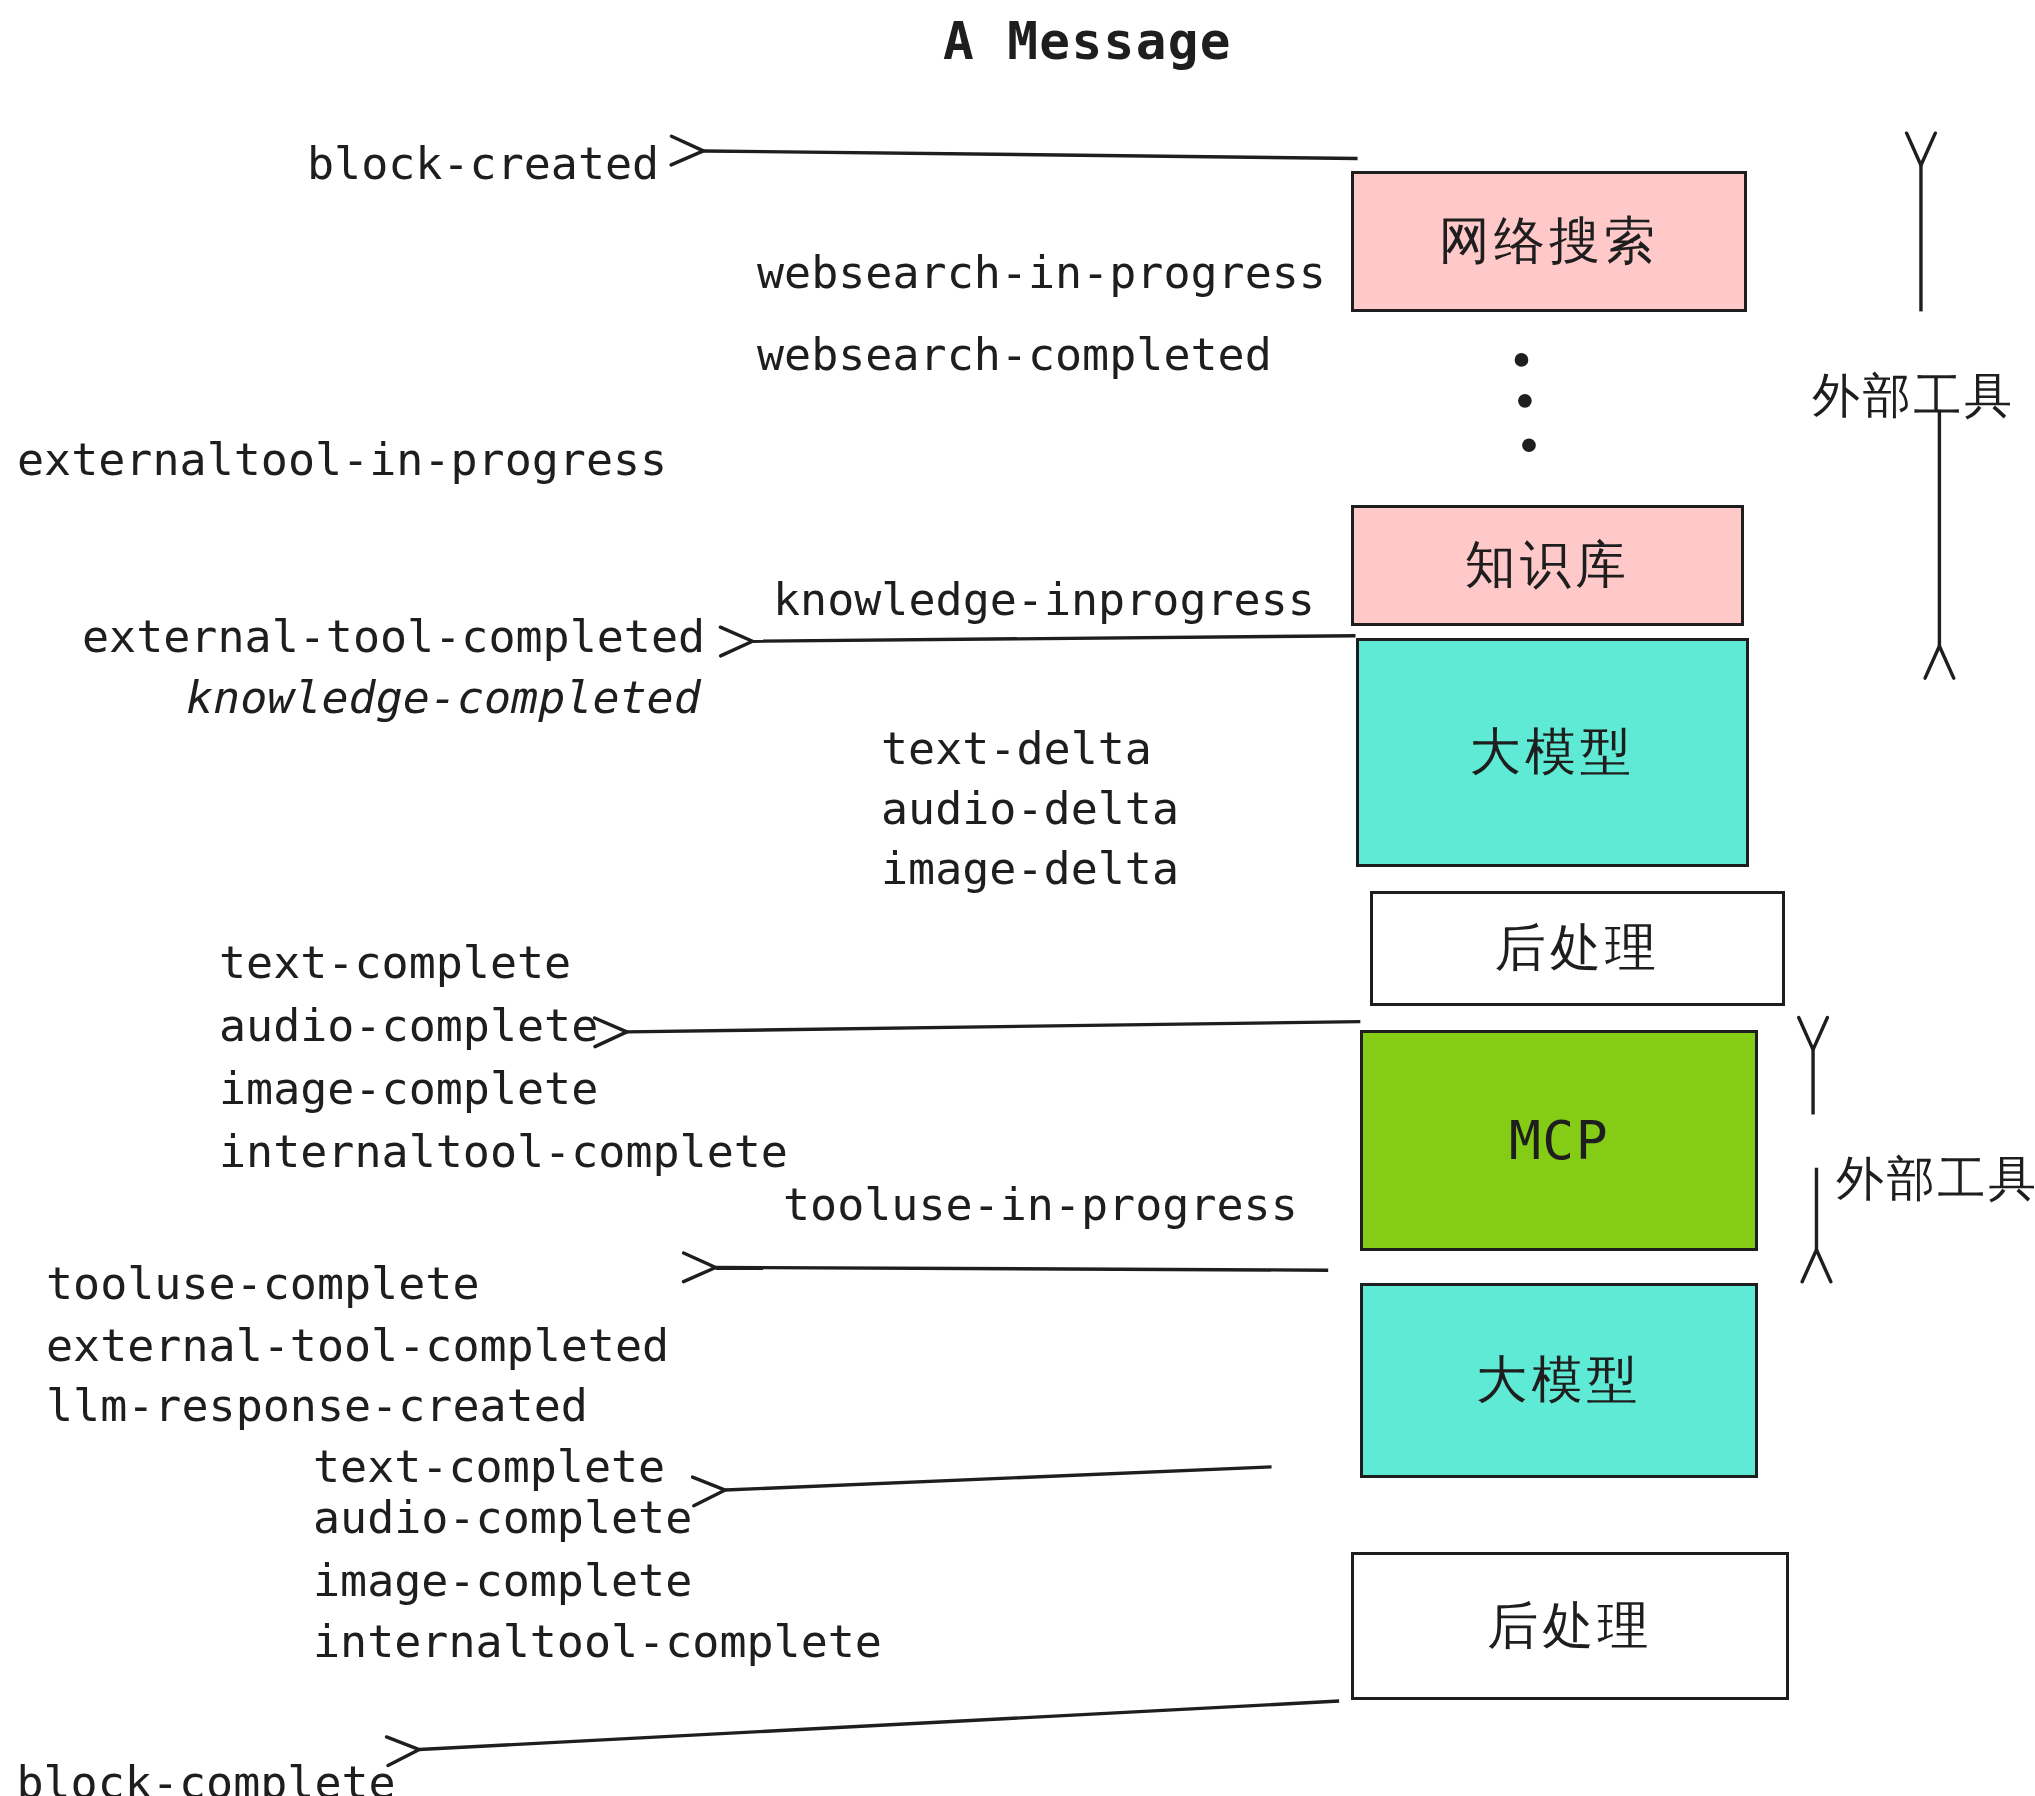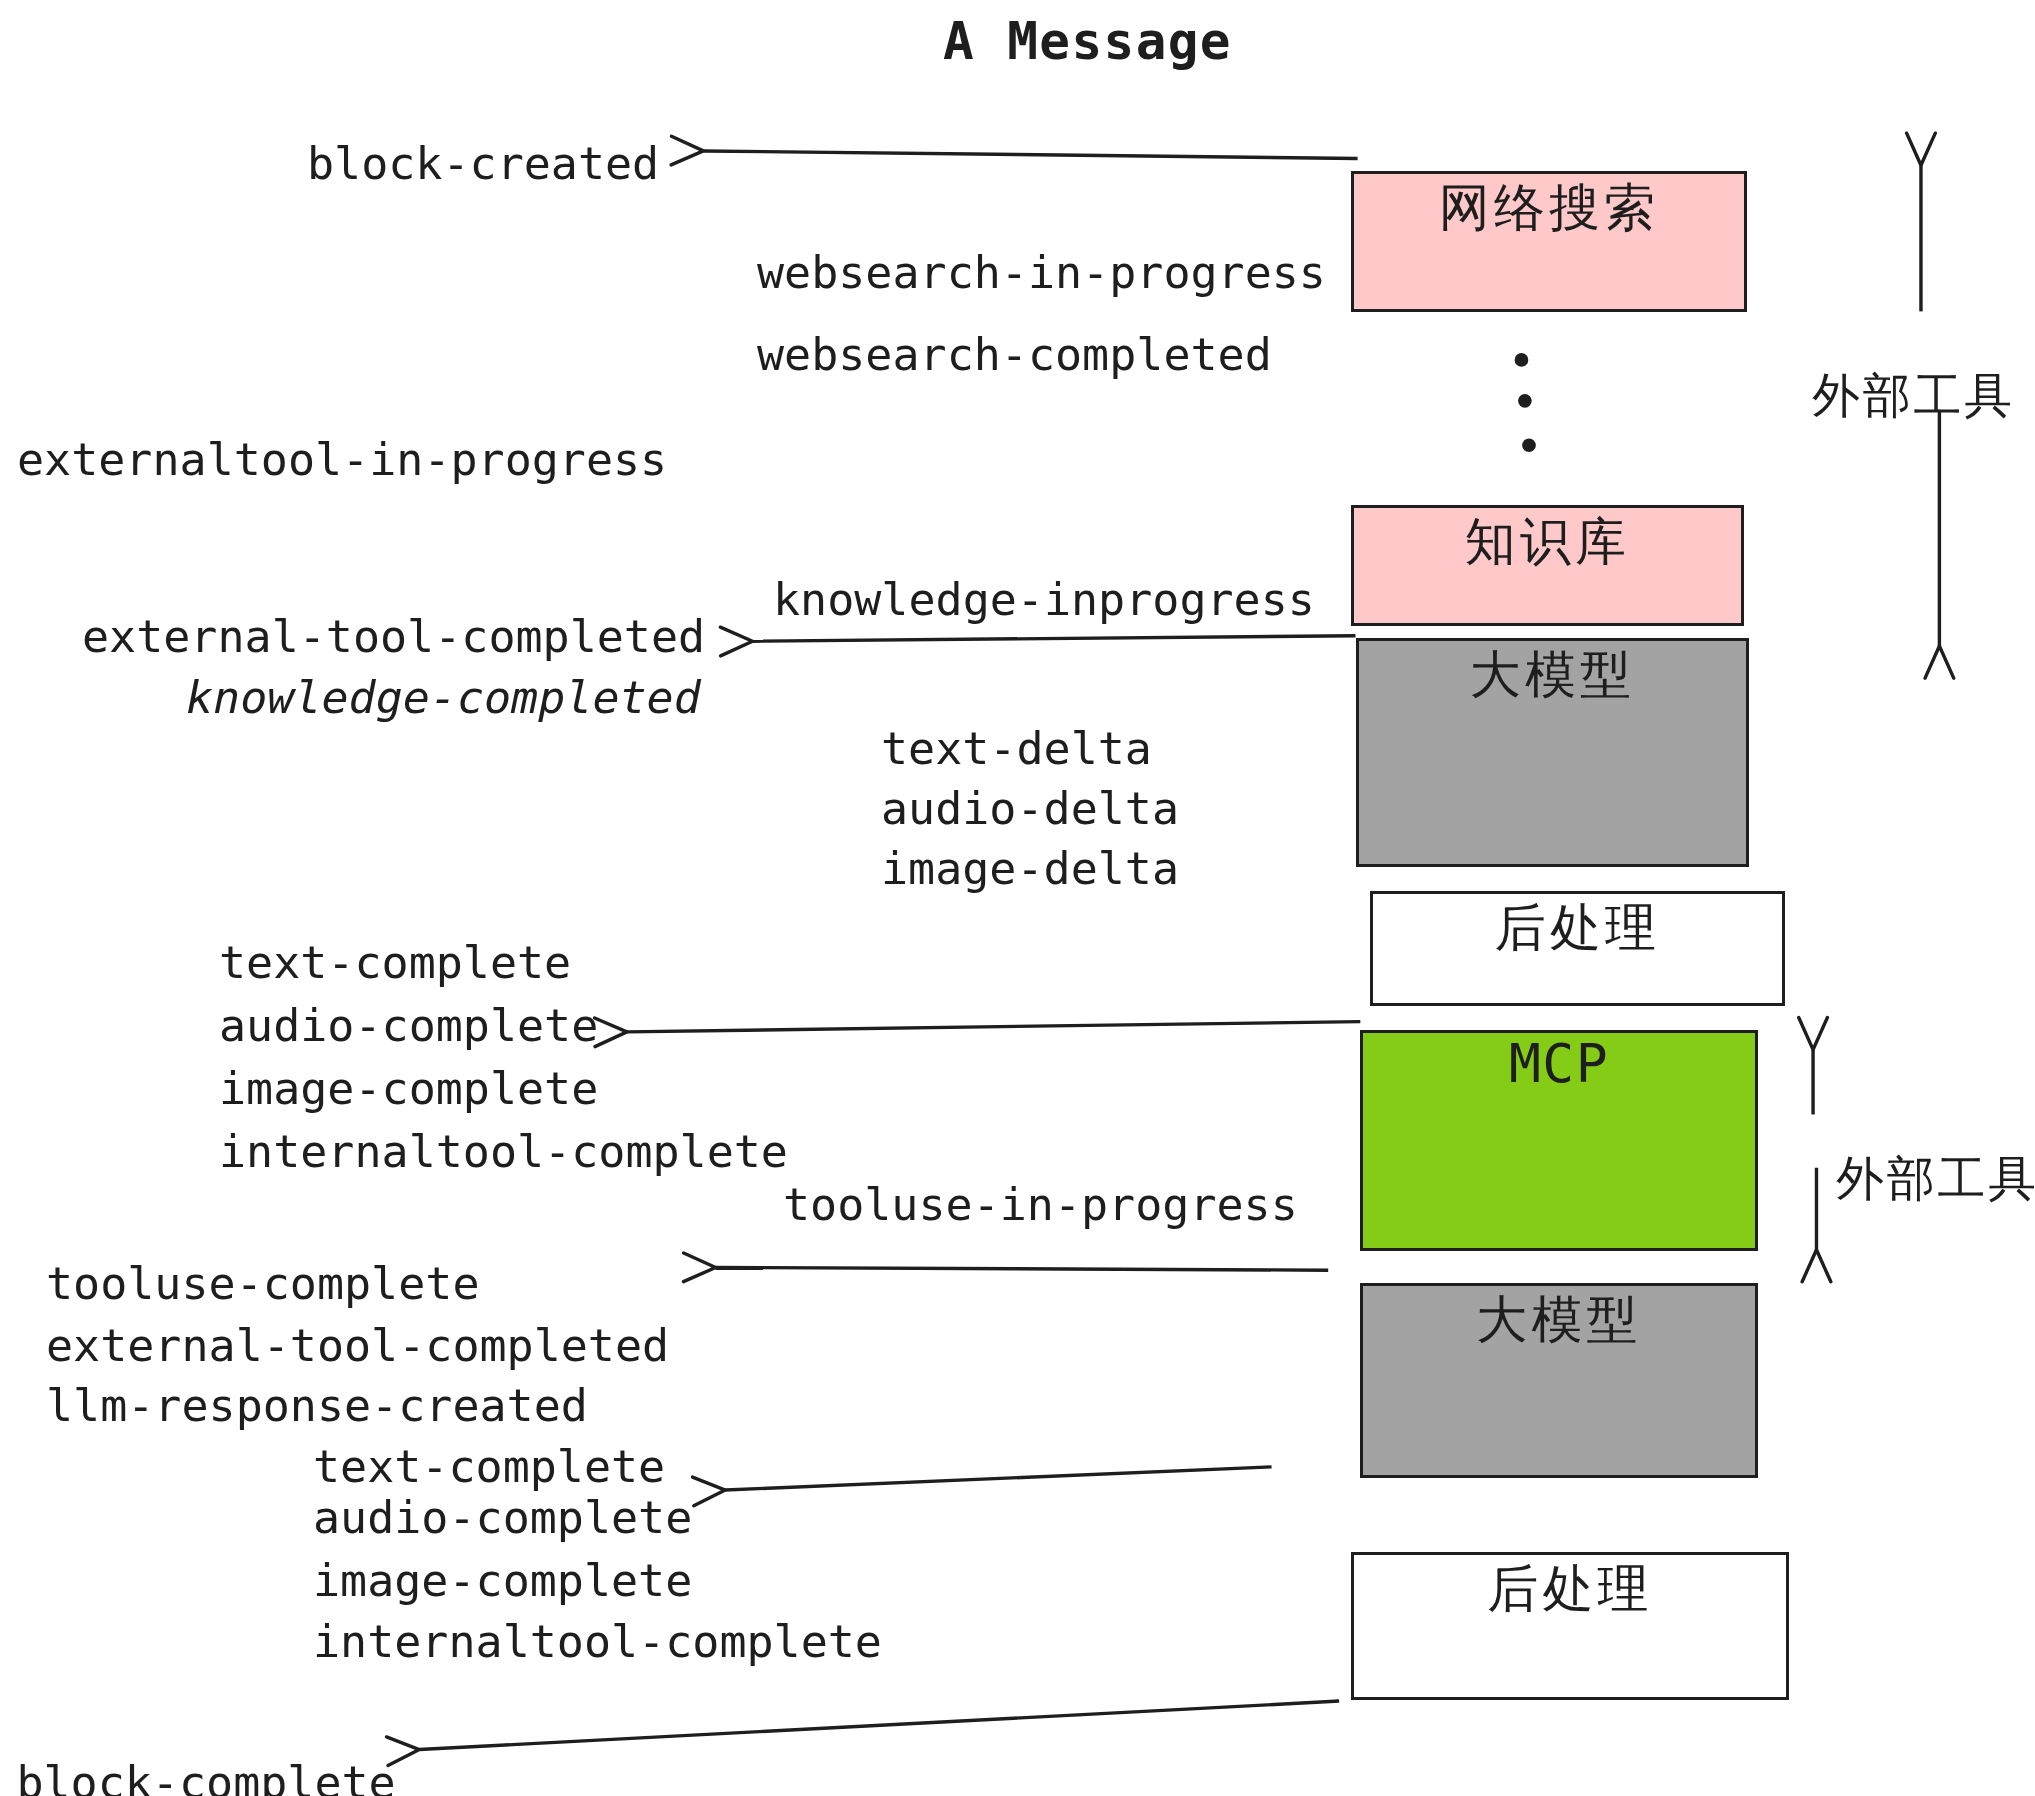"网络搜索" .box { align-items: none -> center }
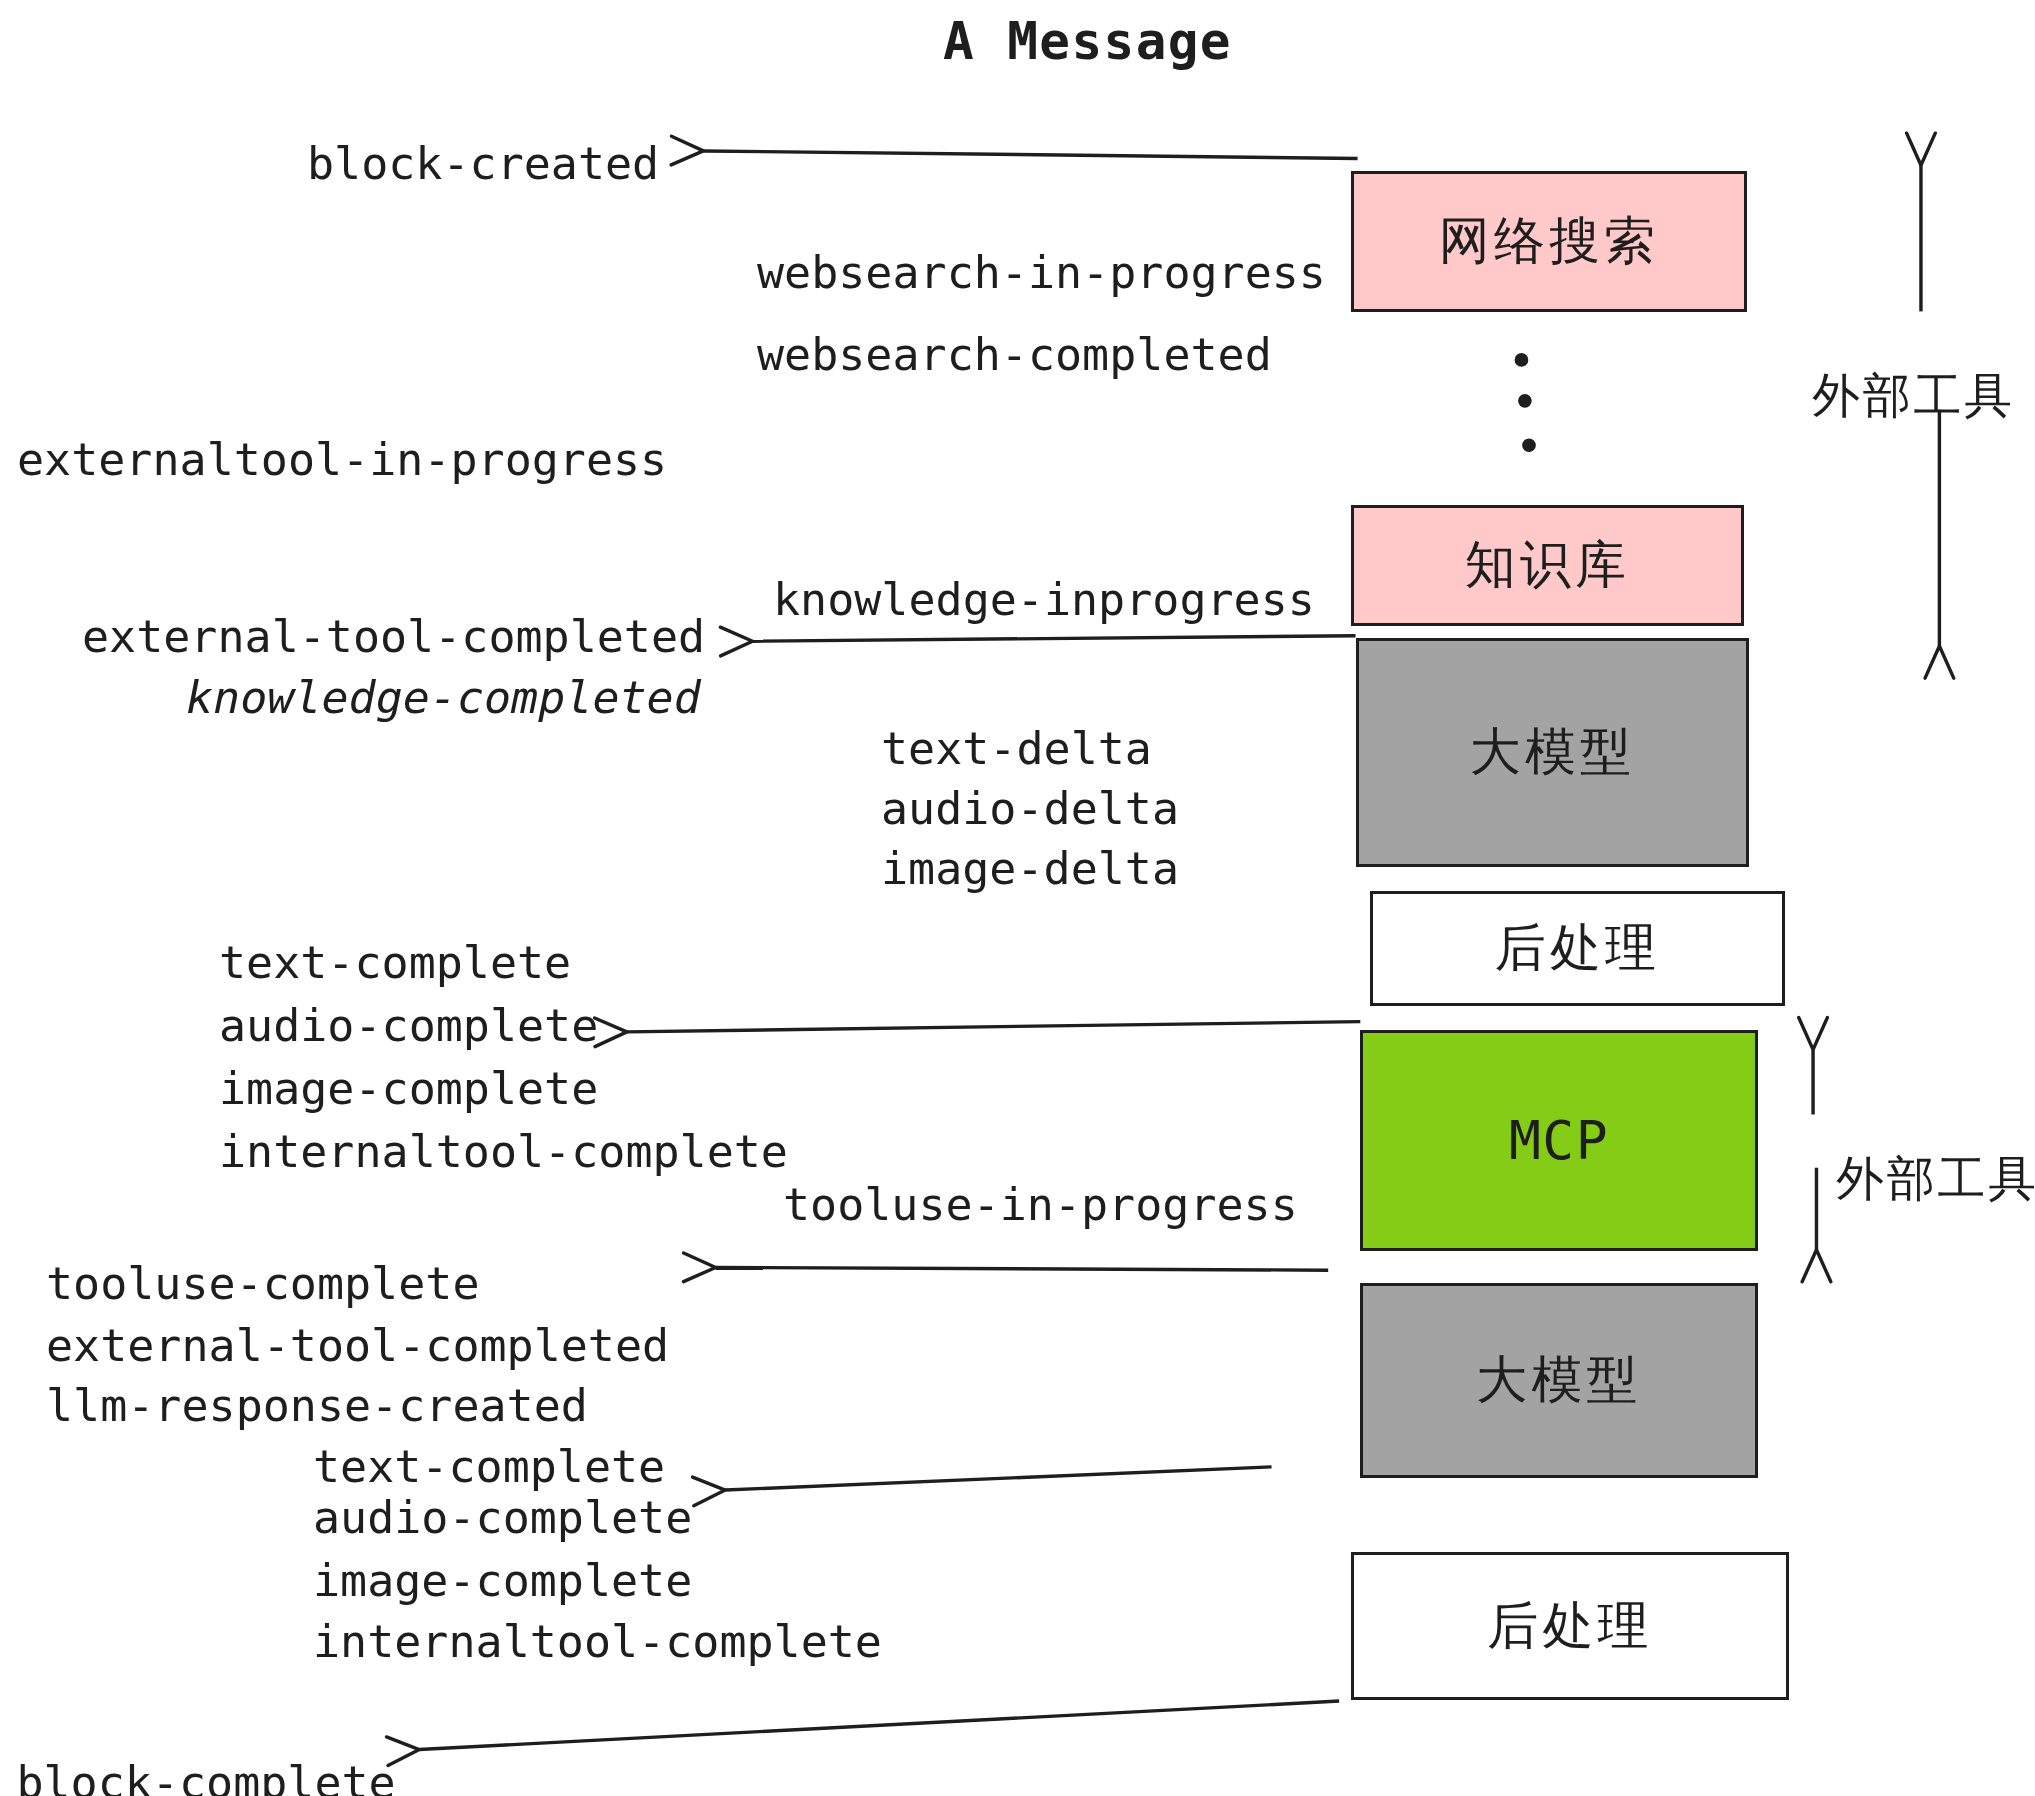"大模型" .fill-green { background: #a3a3a3 -> #5eead4 }
